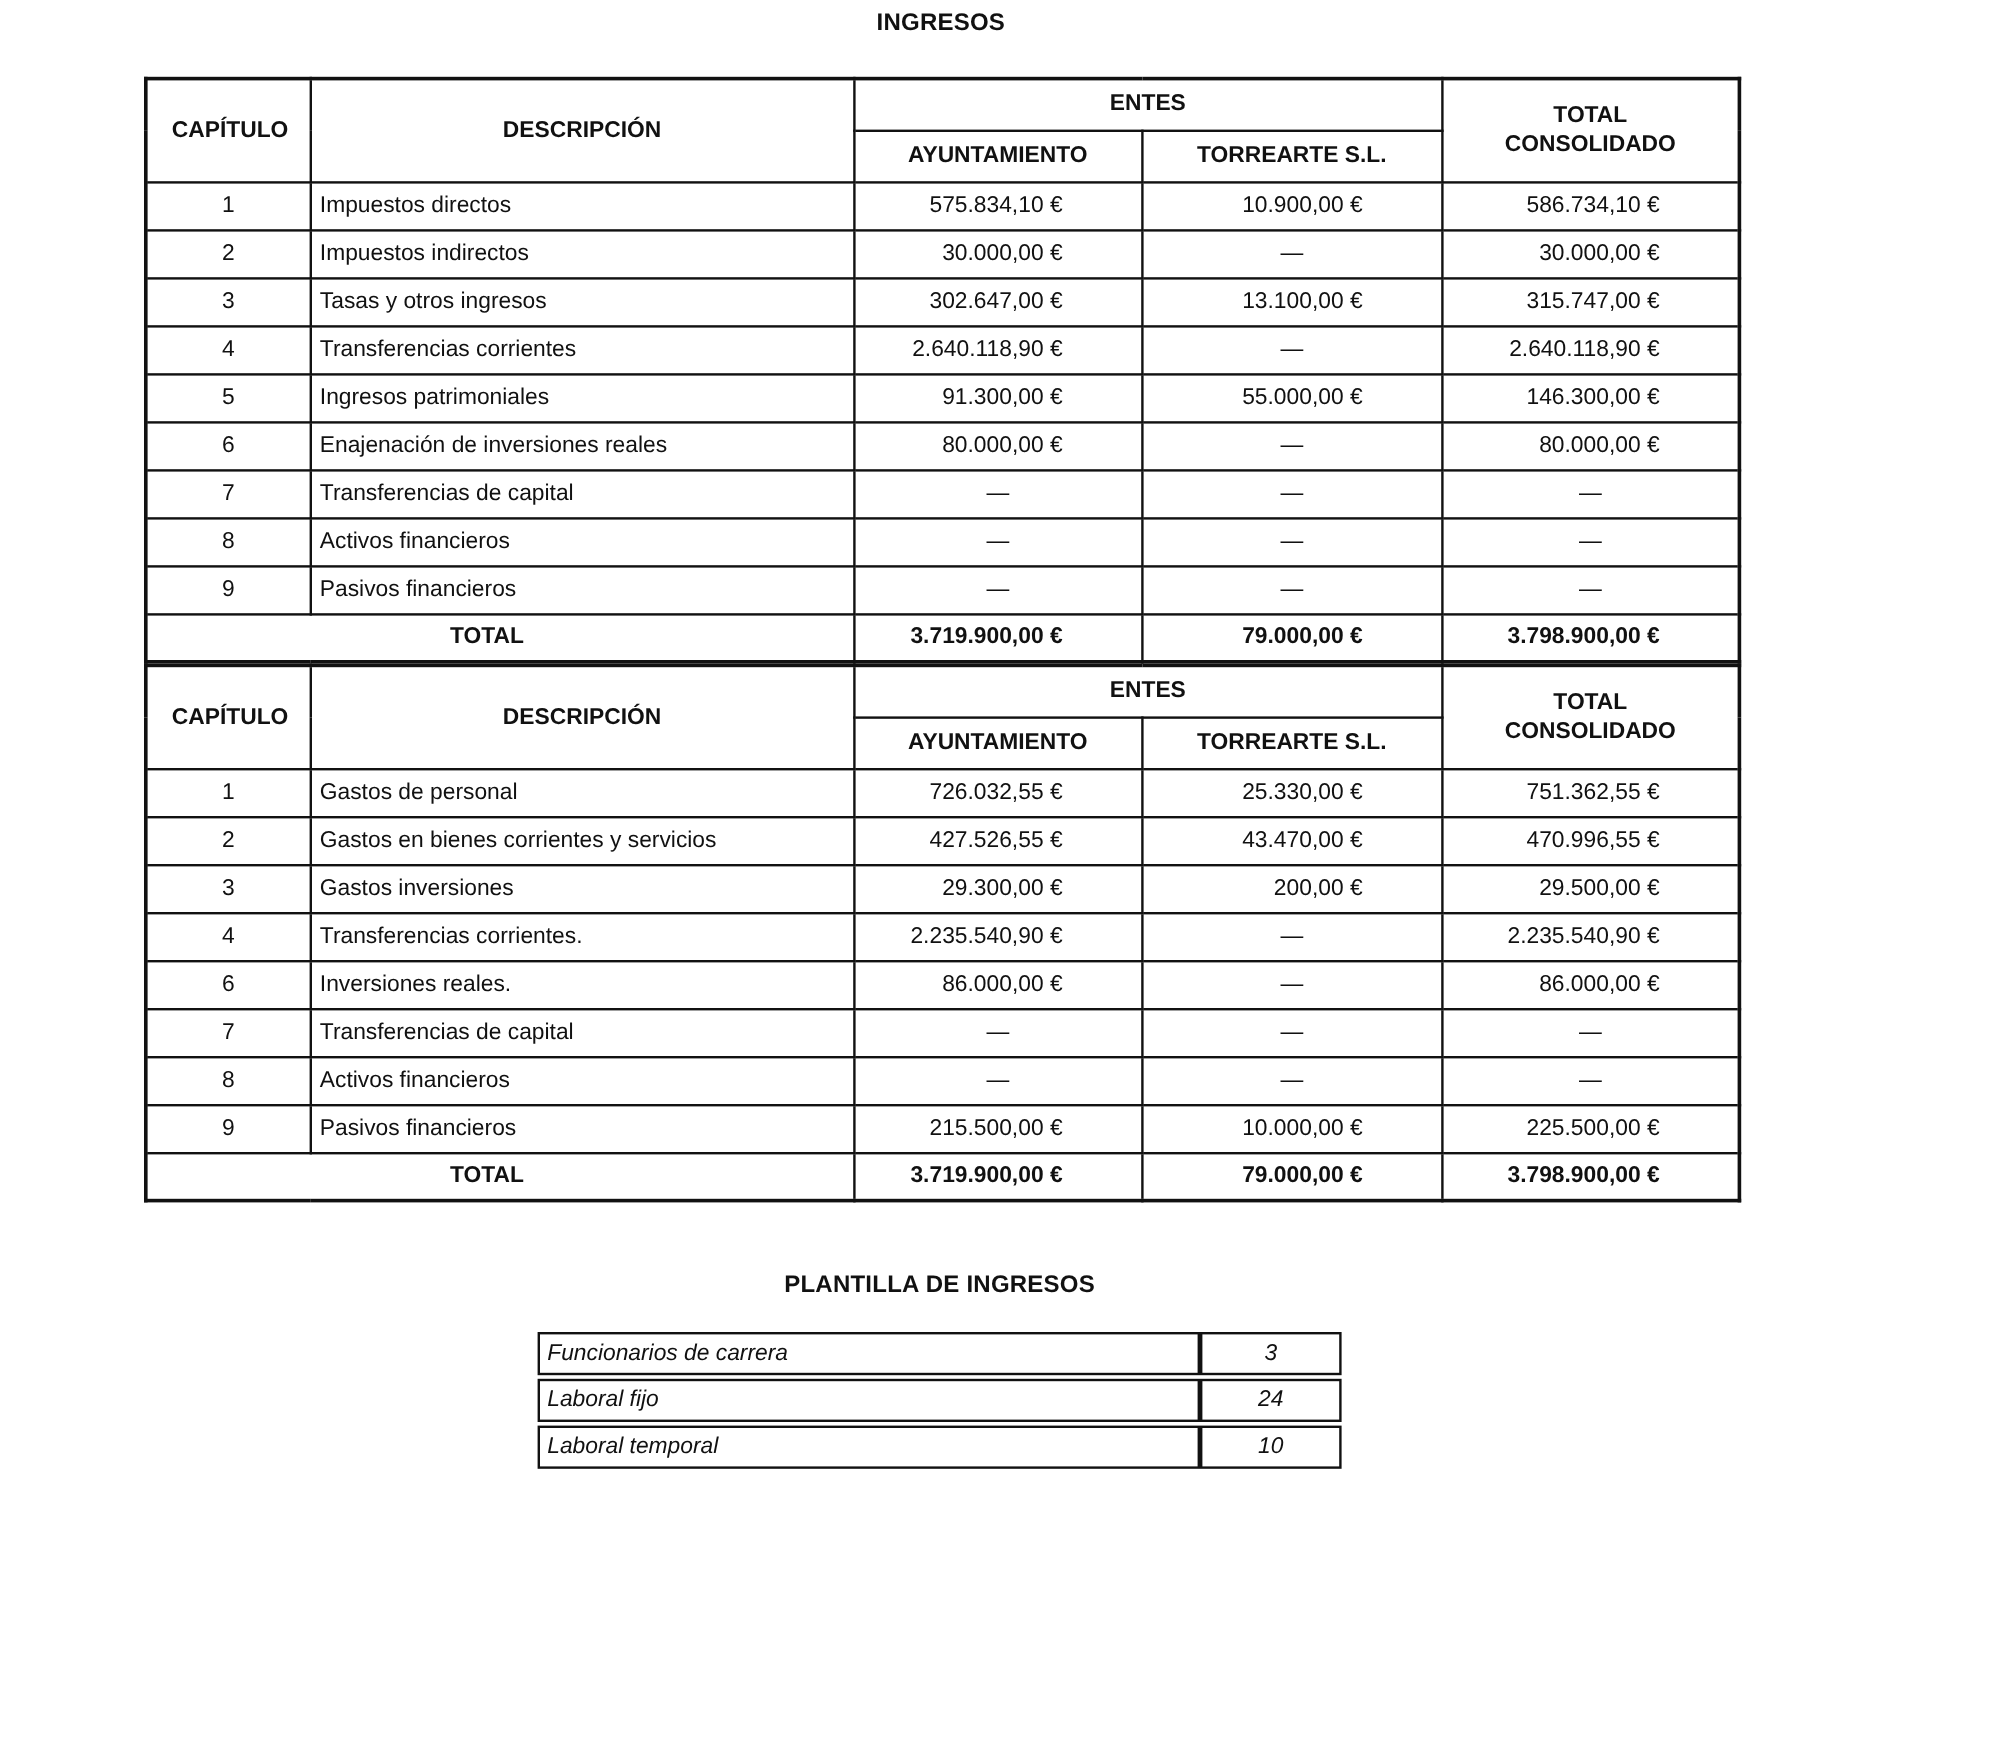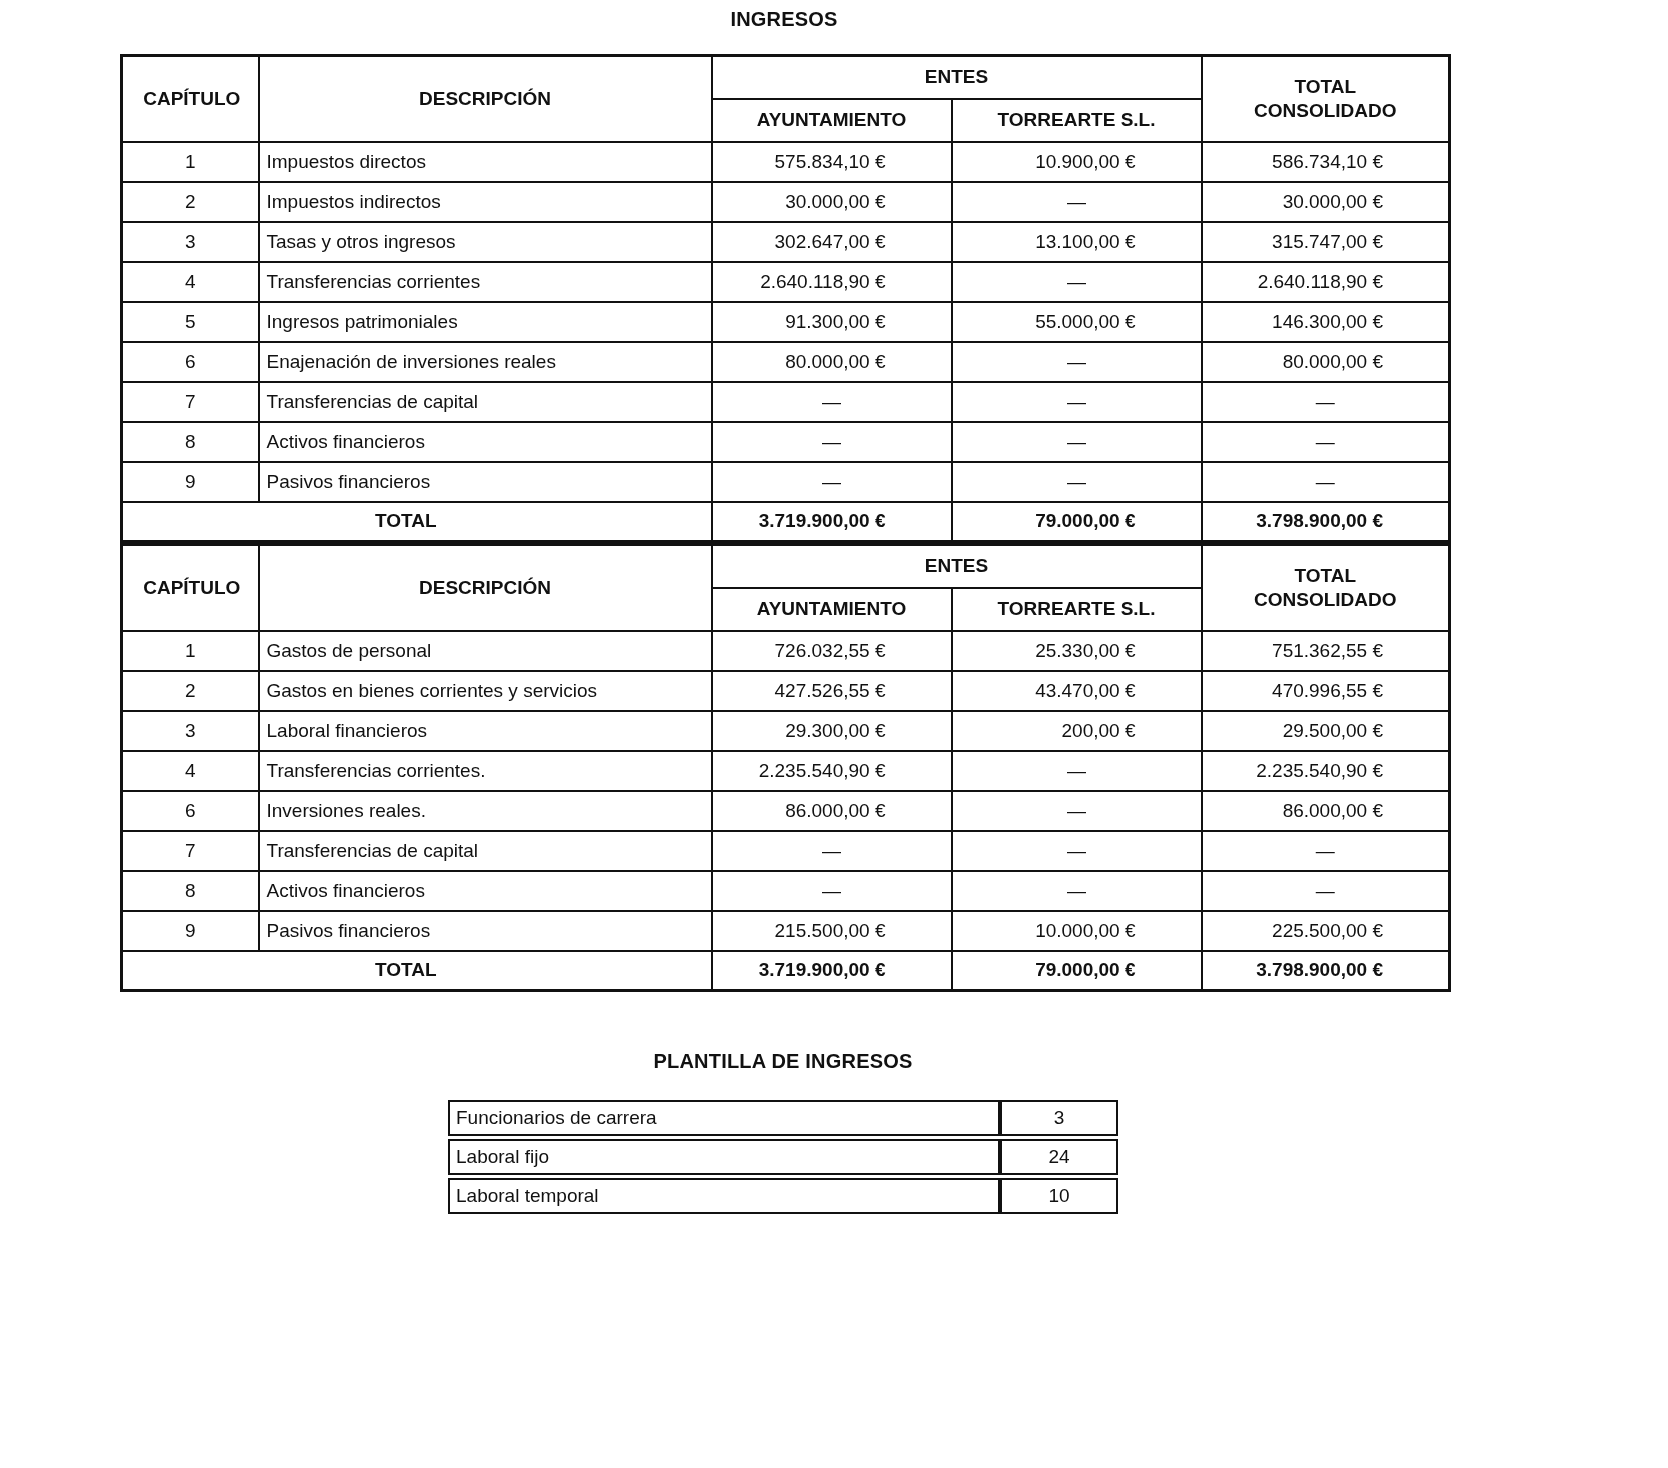"INGRESOS" .title-ingresos { margin-bottom: 23px -> 33px }
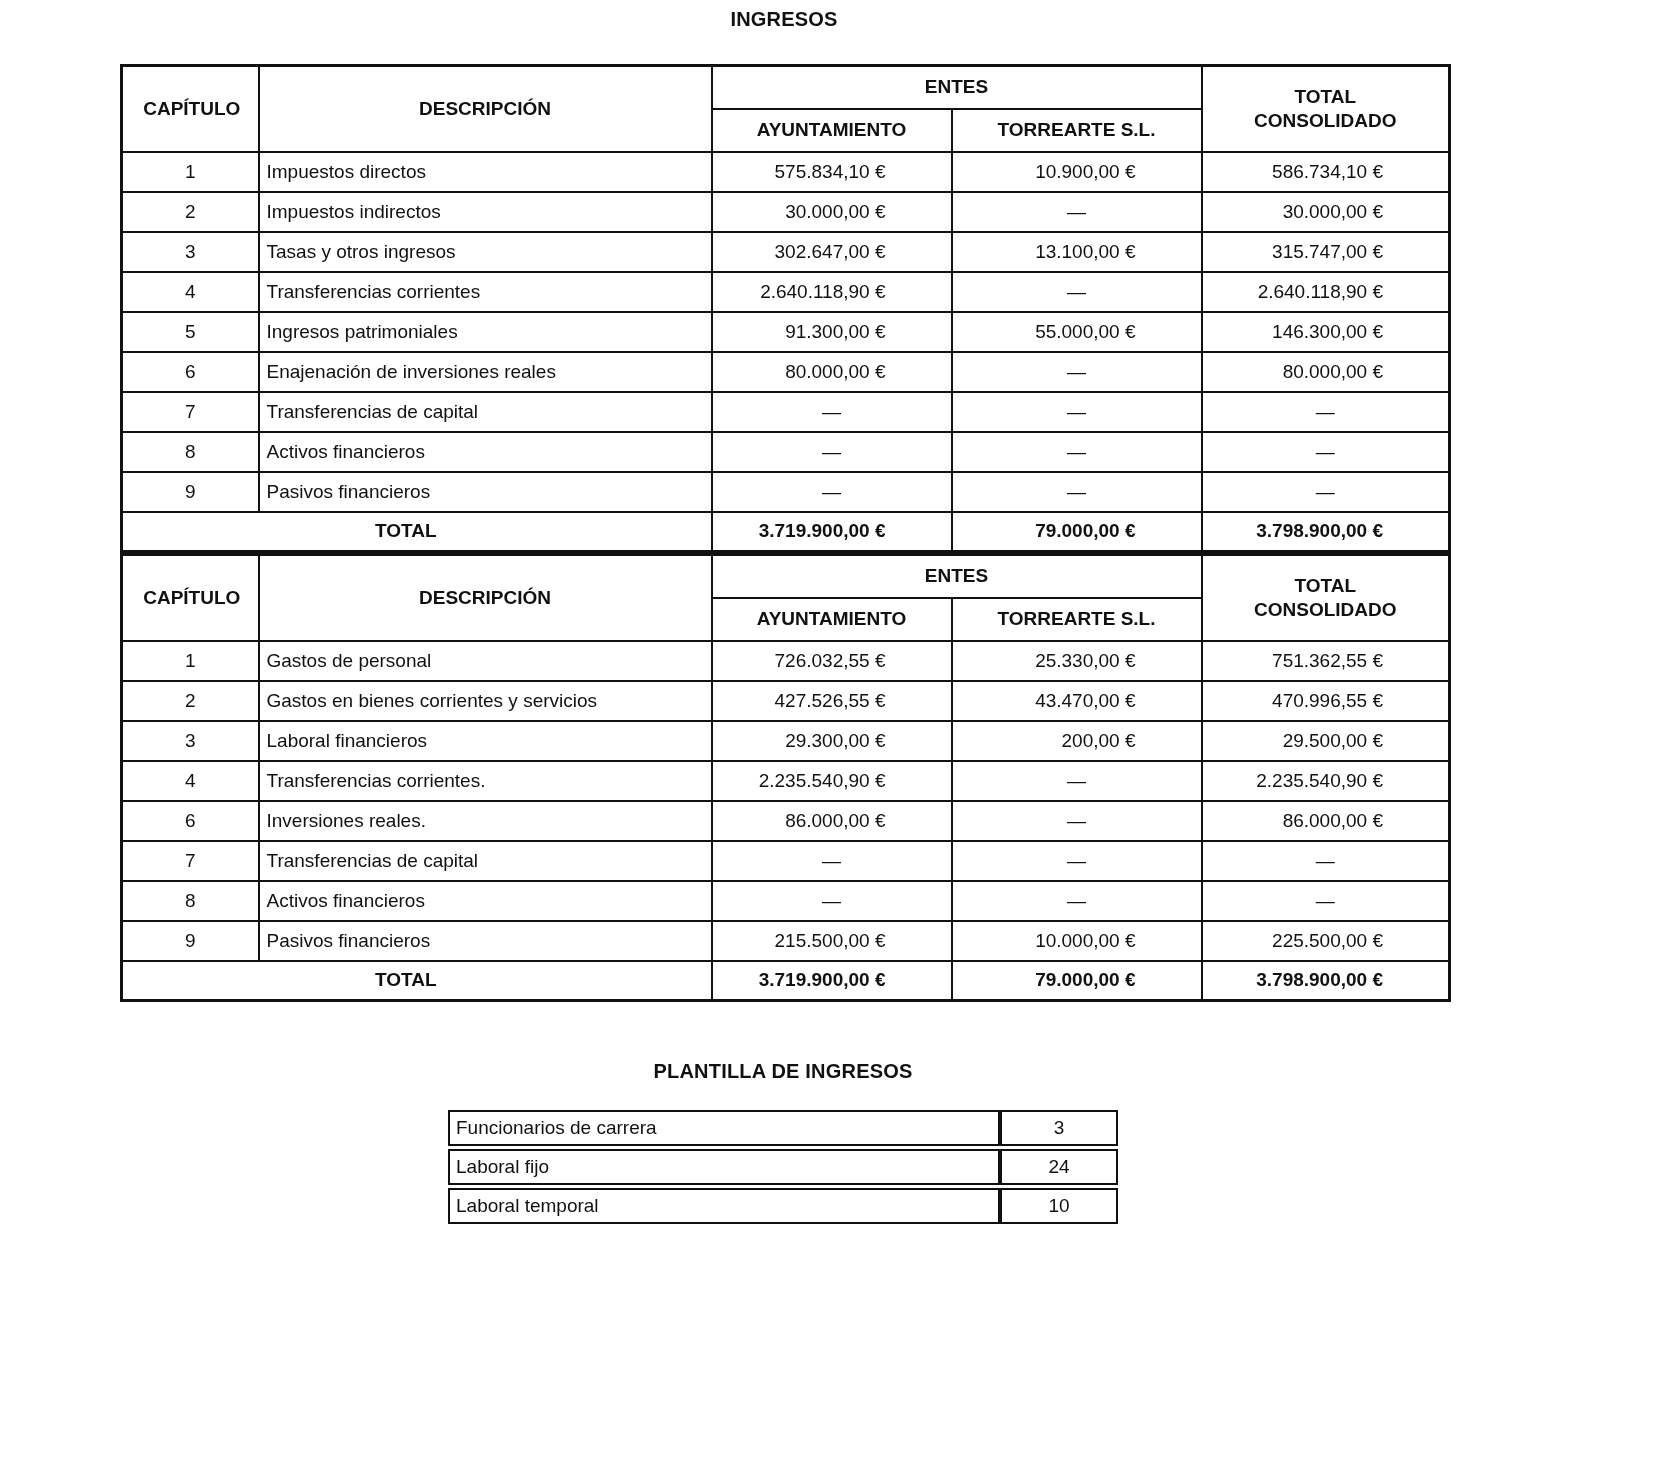"Laboral financieros" td.desc { text: Laboral financieros -> Gastos inversiones }
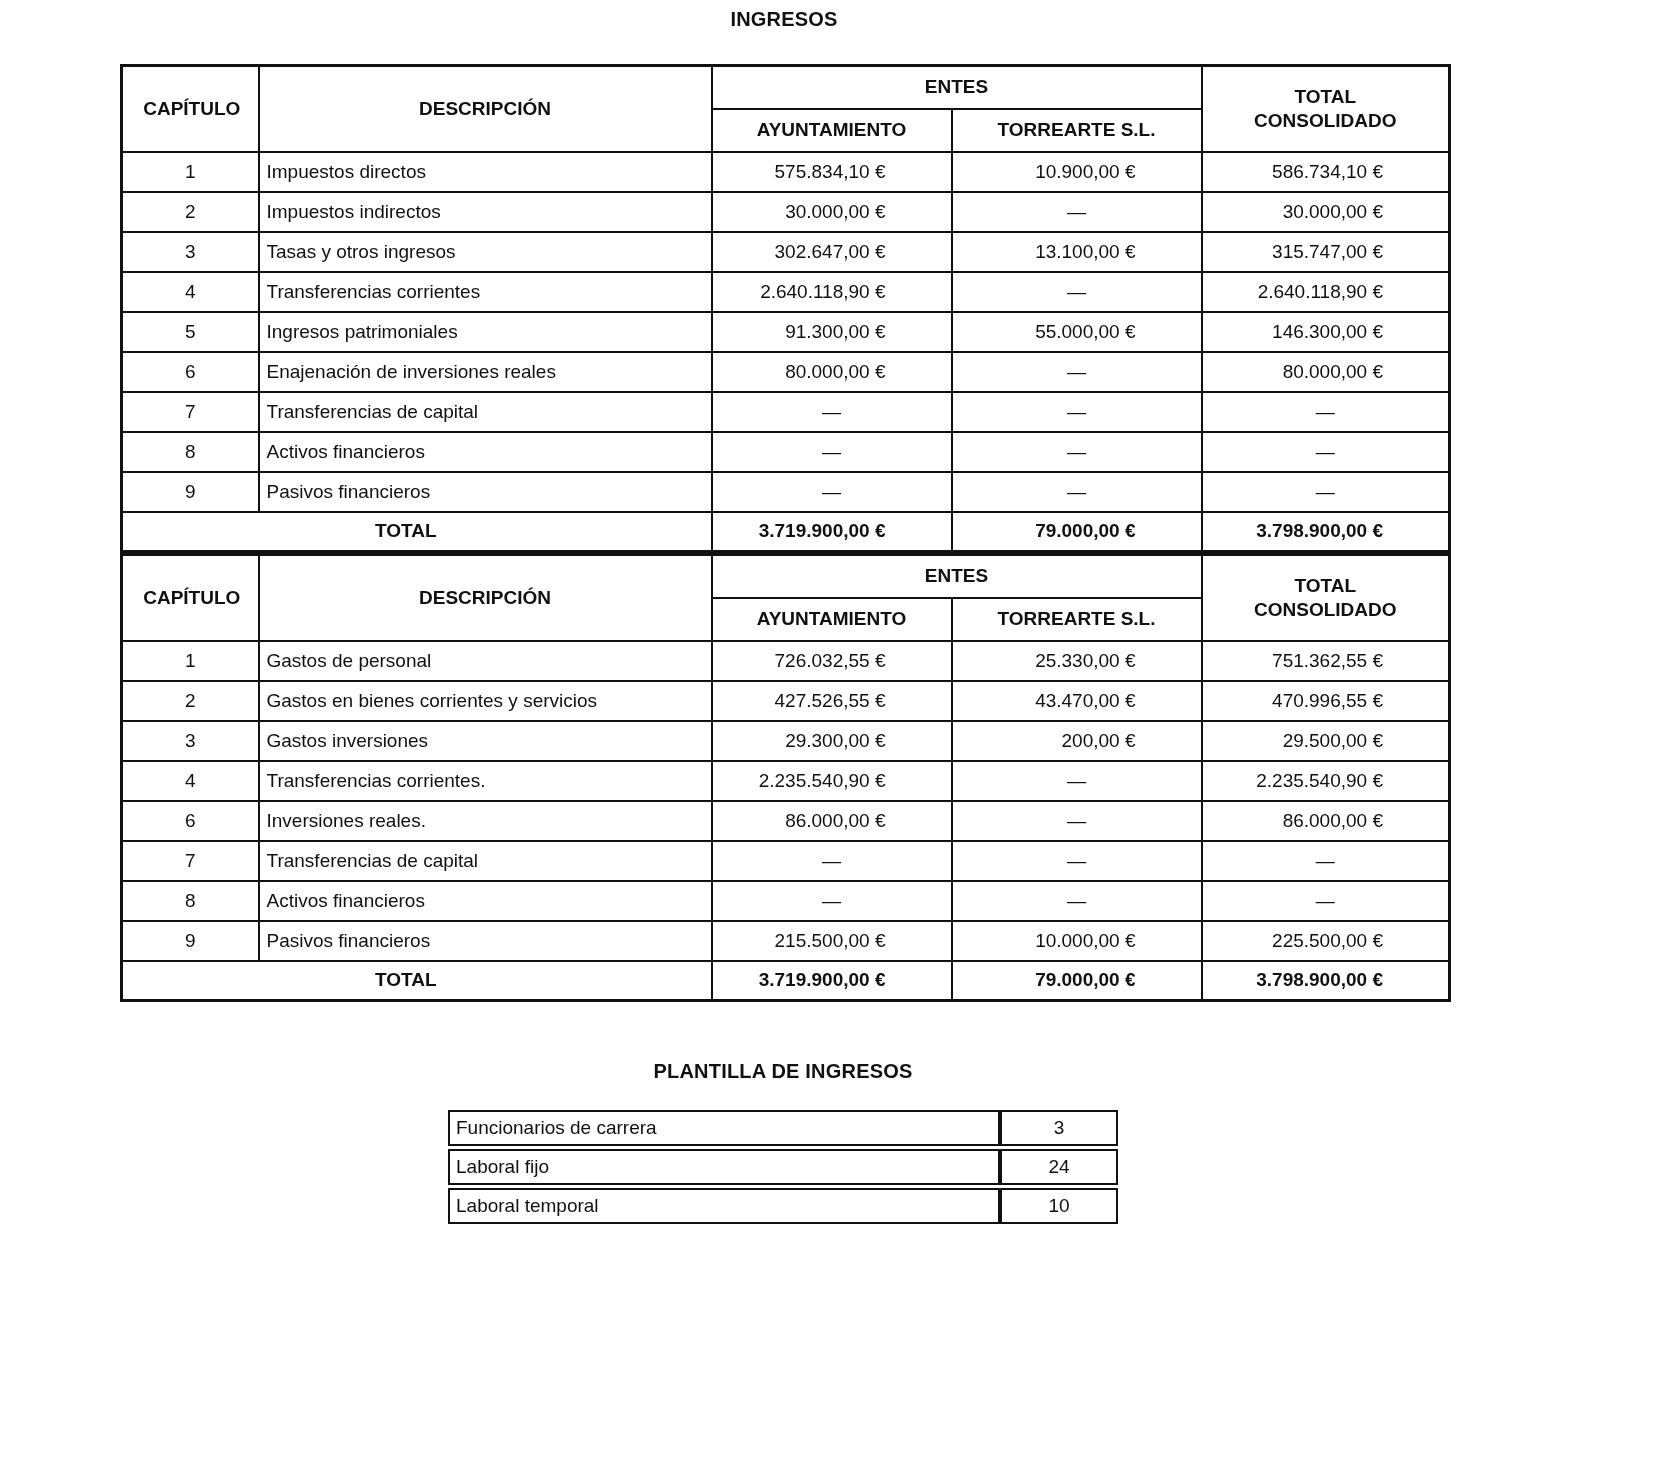"Funcionarios de carrera" table.plantilla td { font-style: none -> italic }
